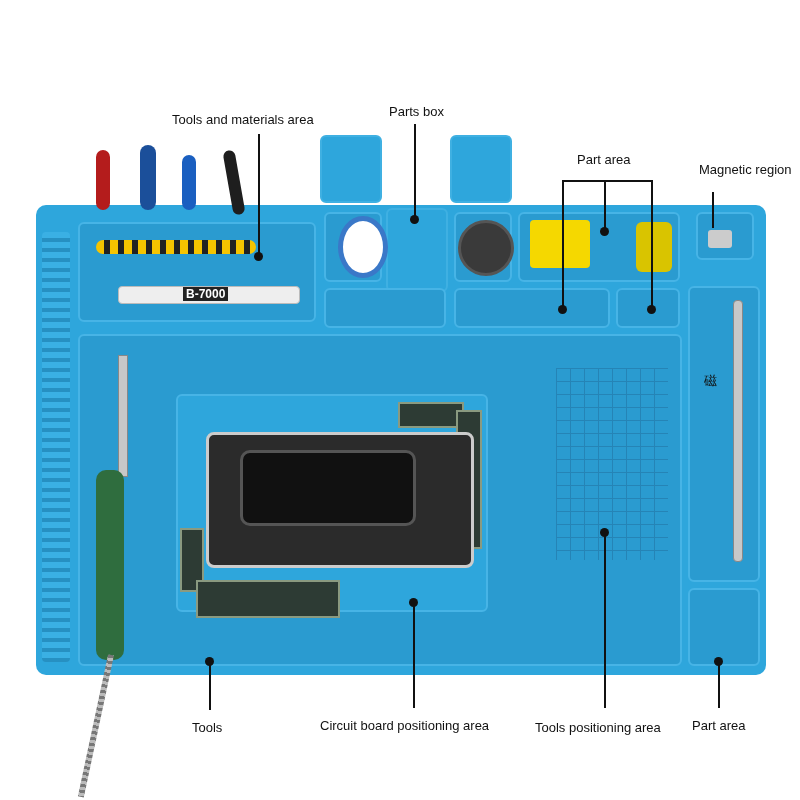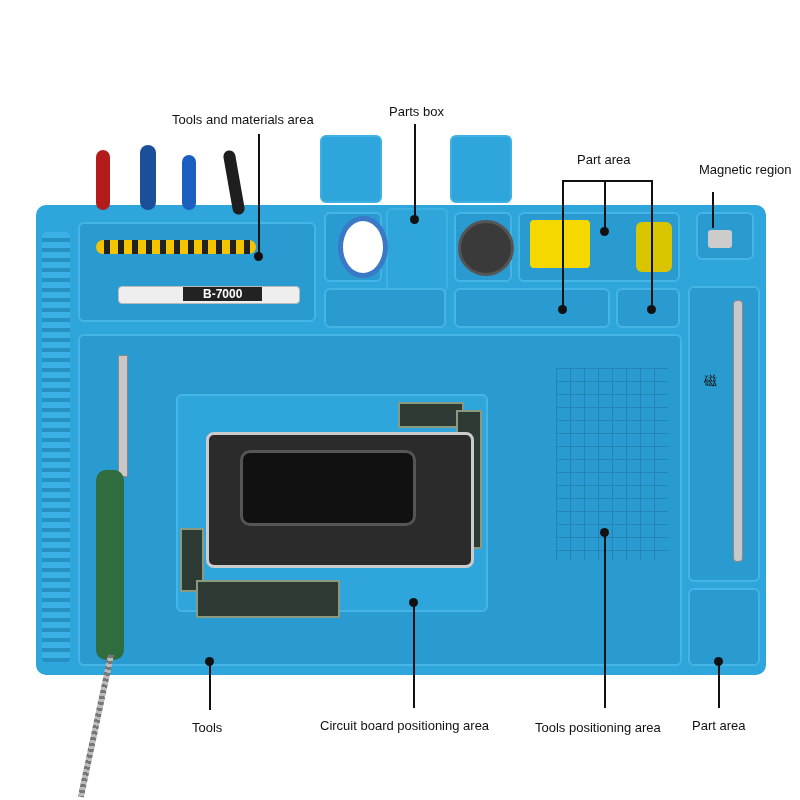"B-7000" span { padding: 0 20px -> 0 3px }
